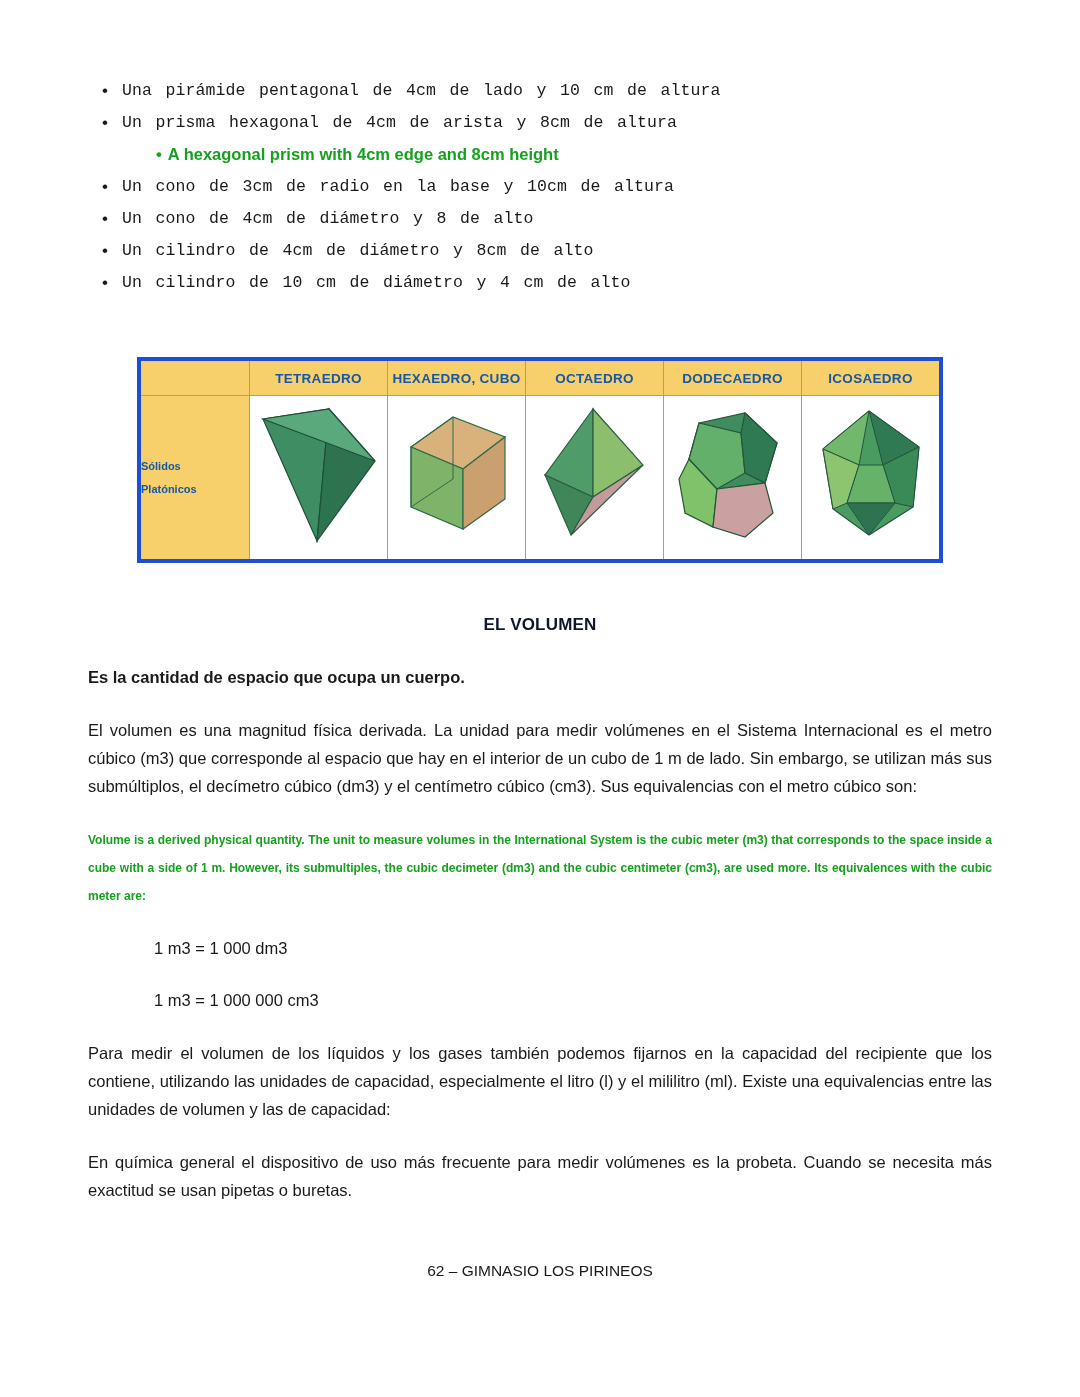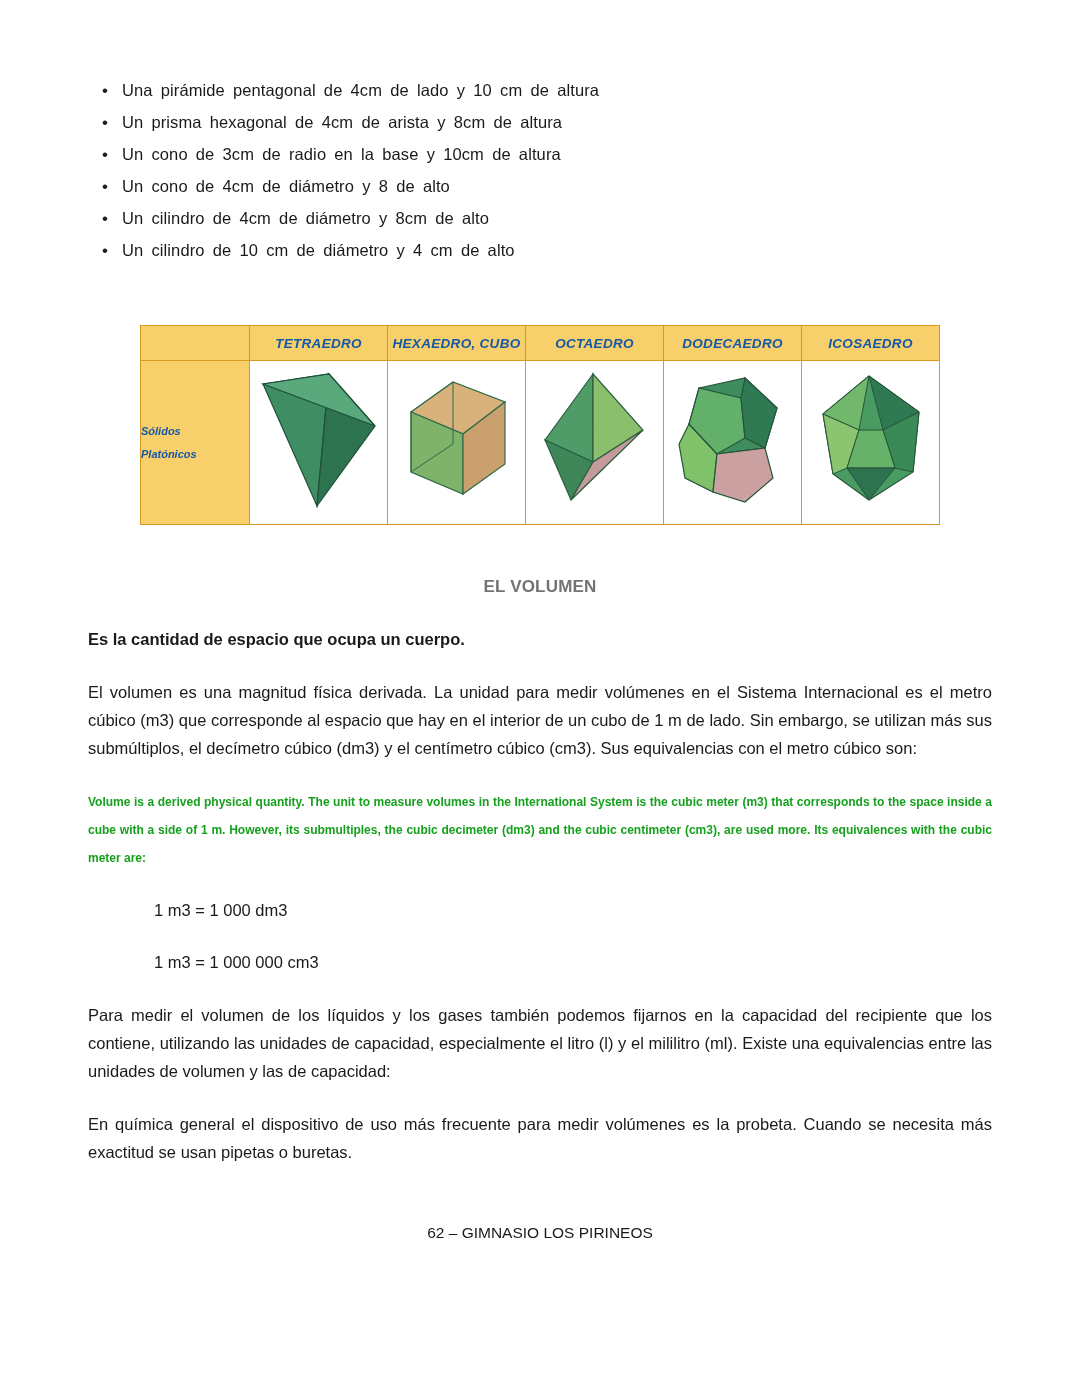"Una pirámide pentagonal de 4cm" .es .txt { font-family: none -> Liberation Mono, monospace }
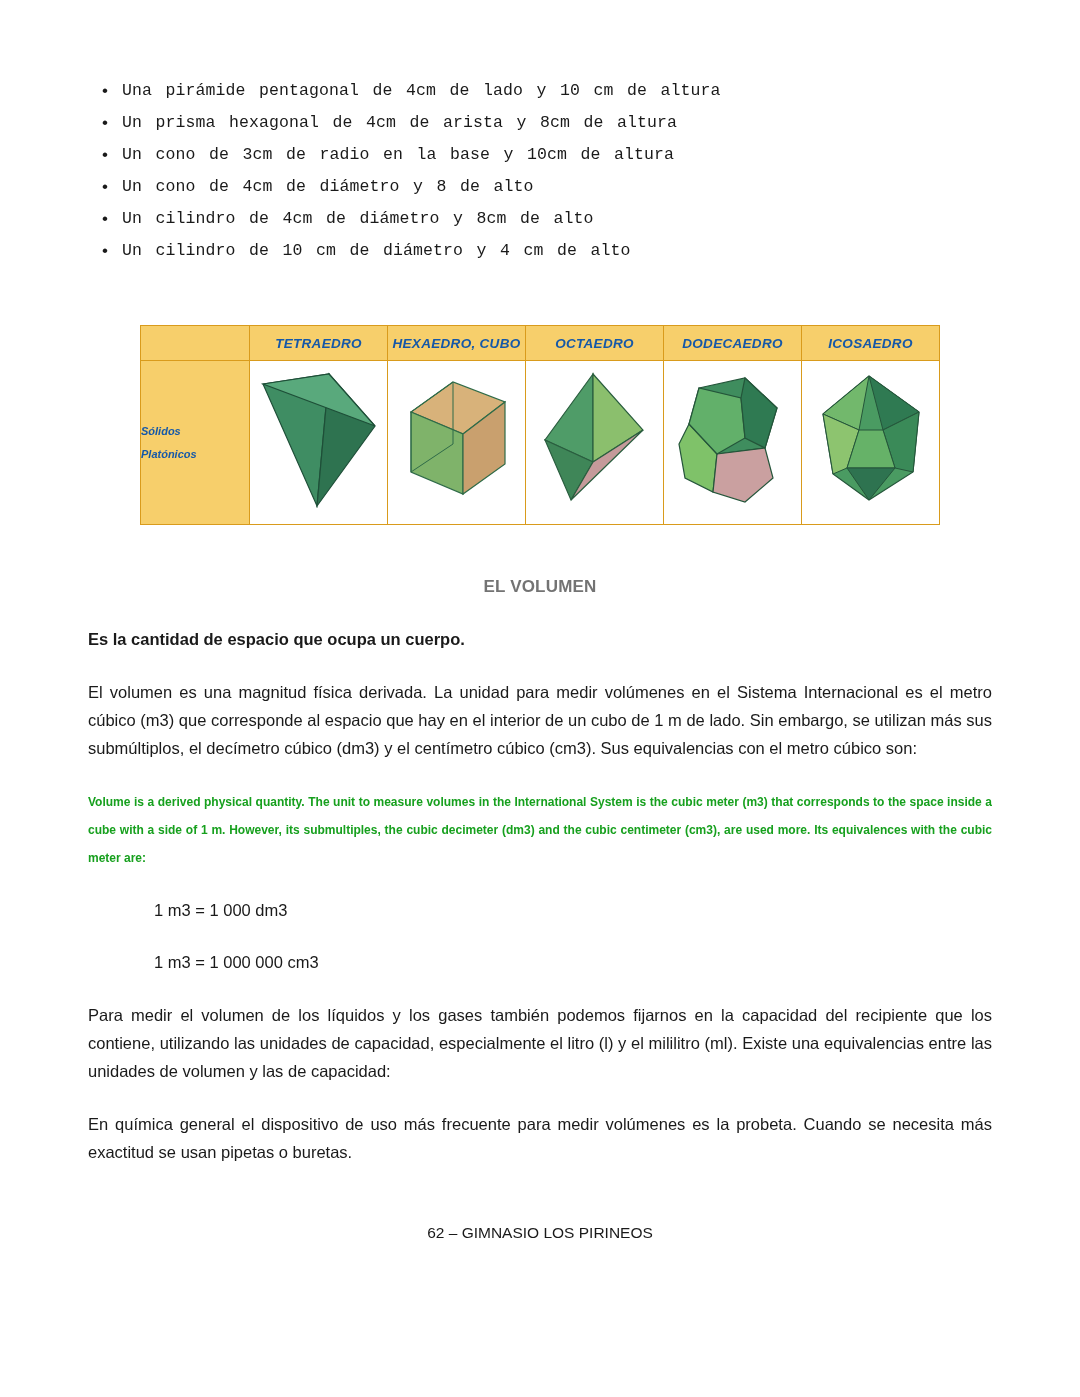"• A hexagonal prism with" div.en { html: none -> <div> <span>•</span><span>A hexagonal prism with 4cm edge and 8cm height</span> </div> }
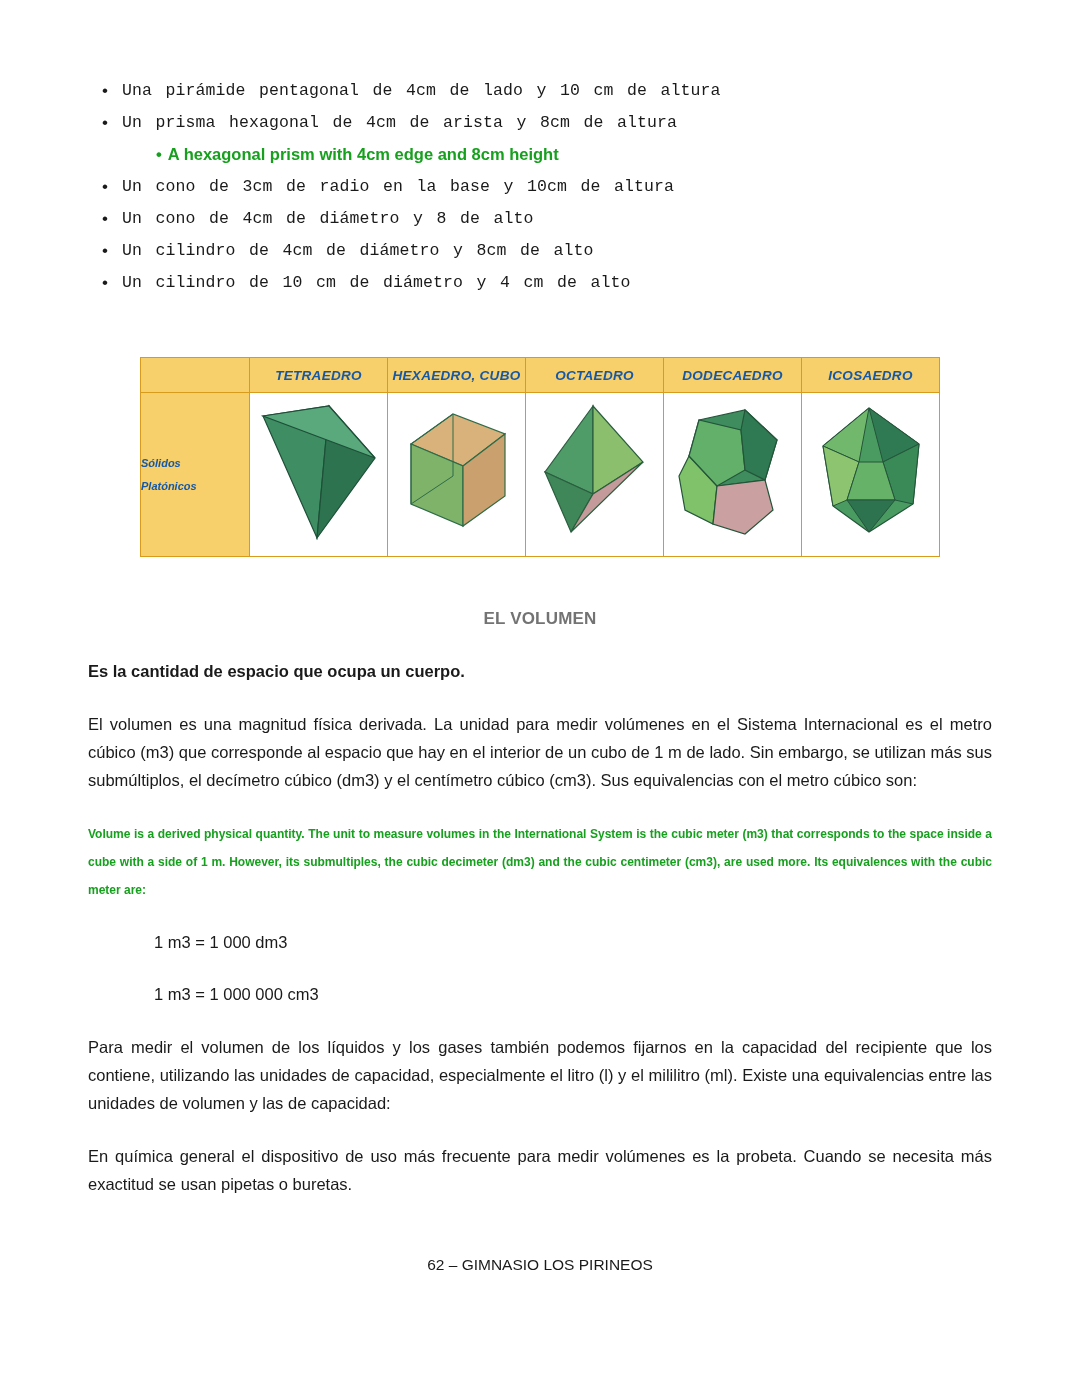"TETRAEDRO" table.solids { border: 1px solid #1d4ed8 -> 4px solid #1d4ed8; font-style: italic -> none }
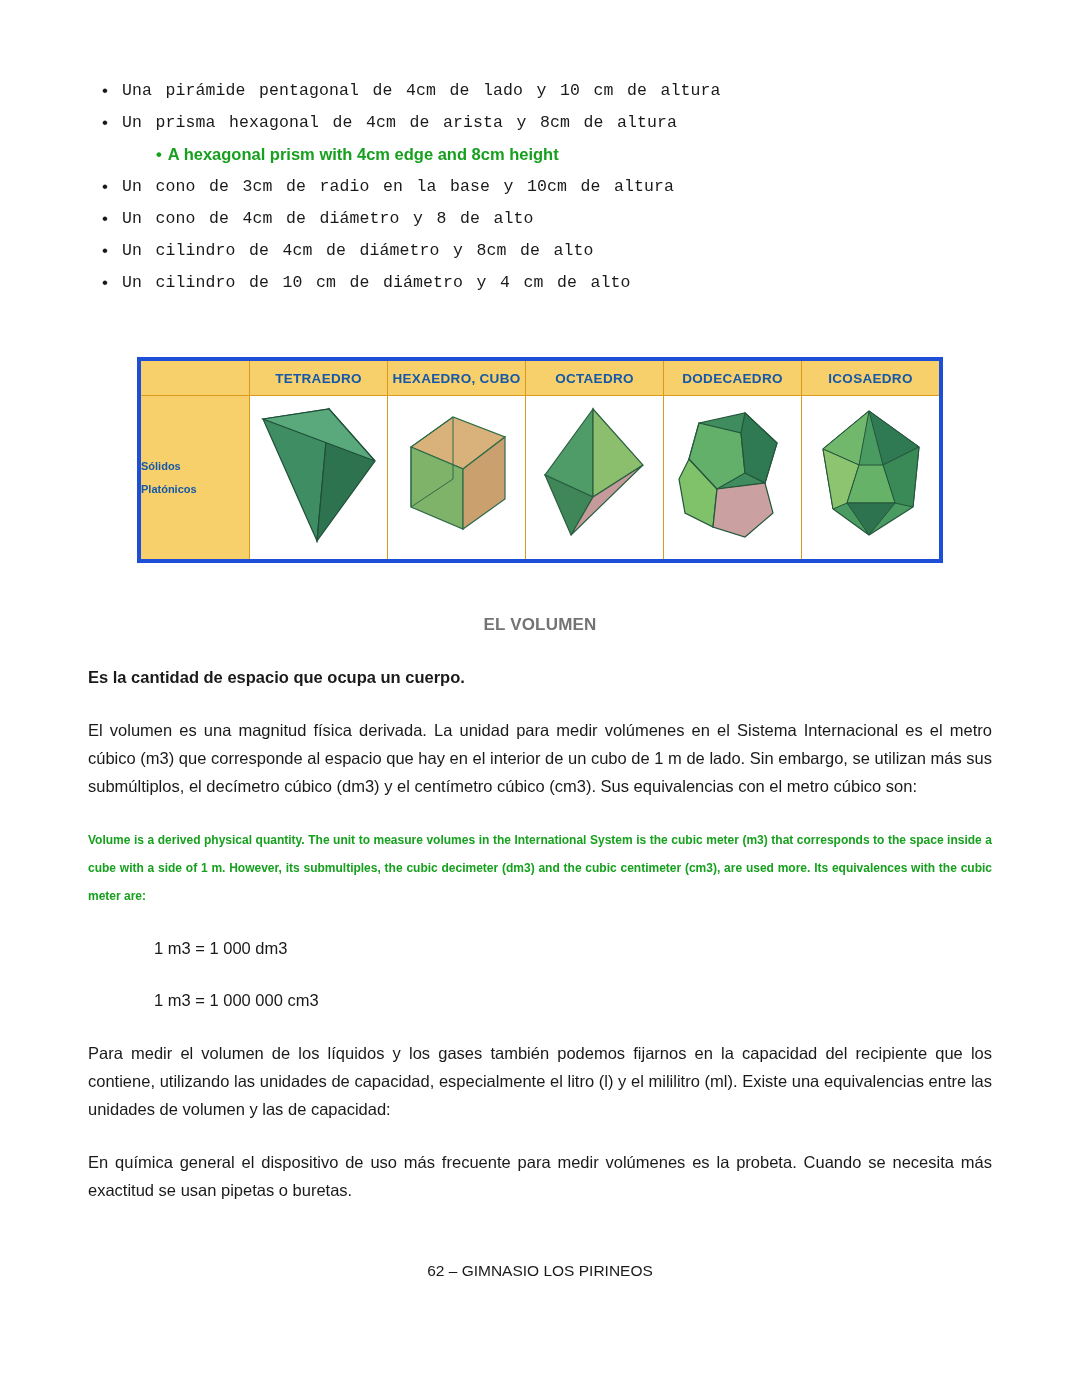"EL VOLUMEN" h2.section-title { color: #737373 -> #0f172a }
